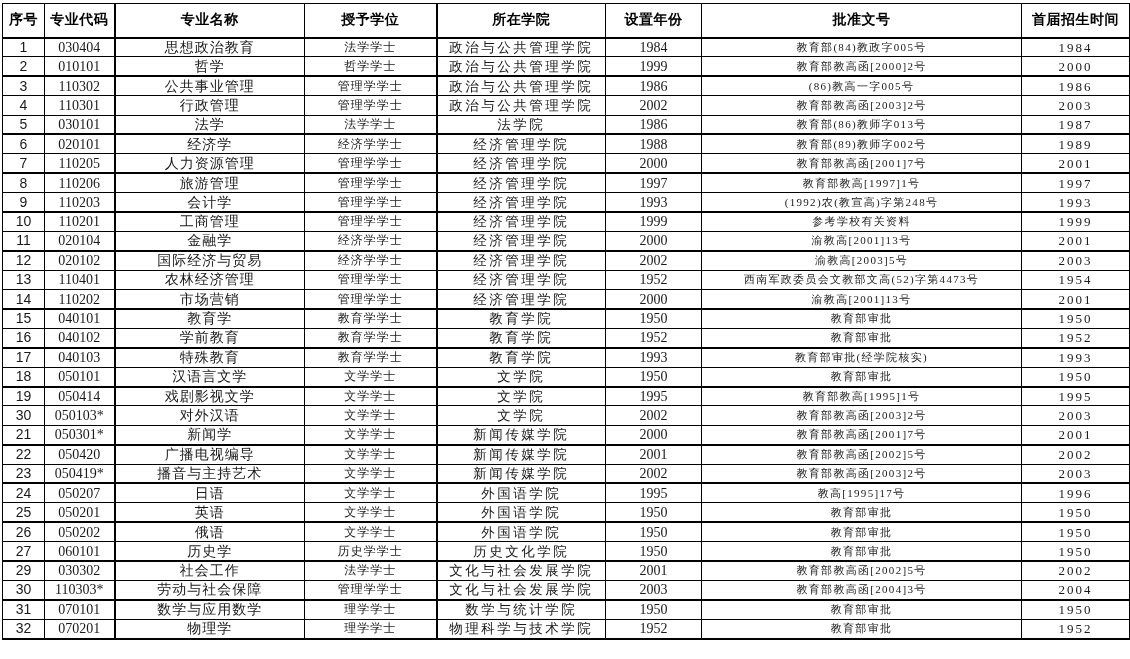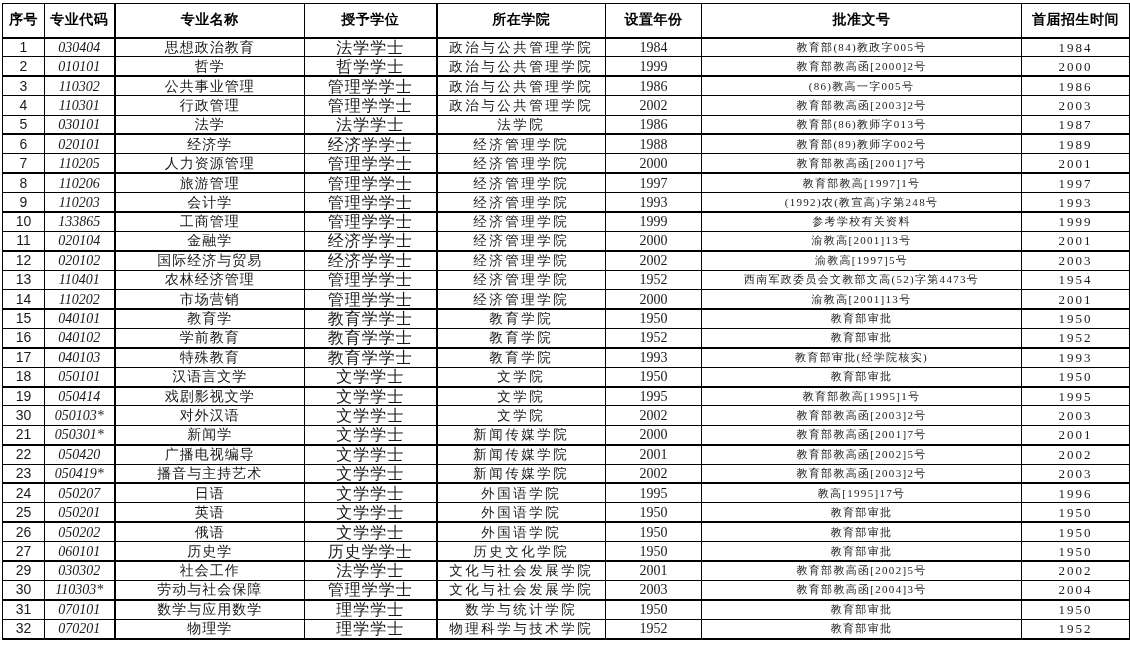"030404" table.majors tbody td:nth-child(2) { font-style: italic -> none }
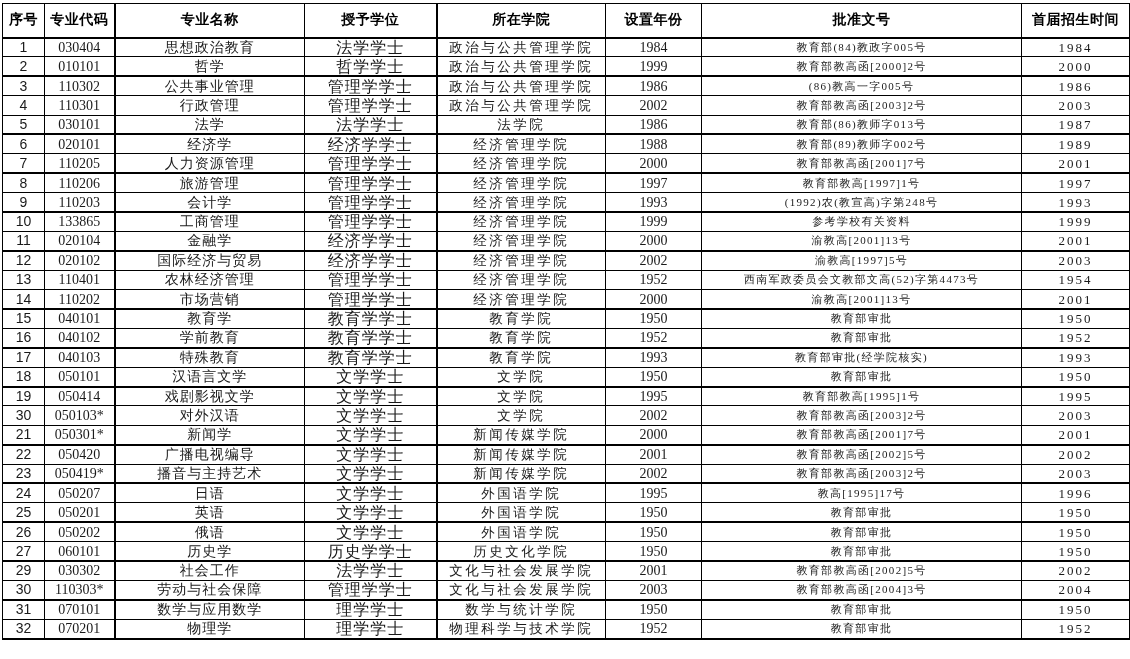"法学学士" table.majors tbody td:nth-child(4) { font-size: 16px -> 12px }
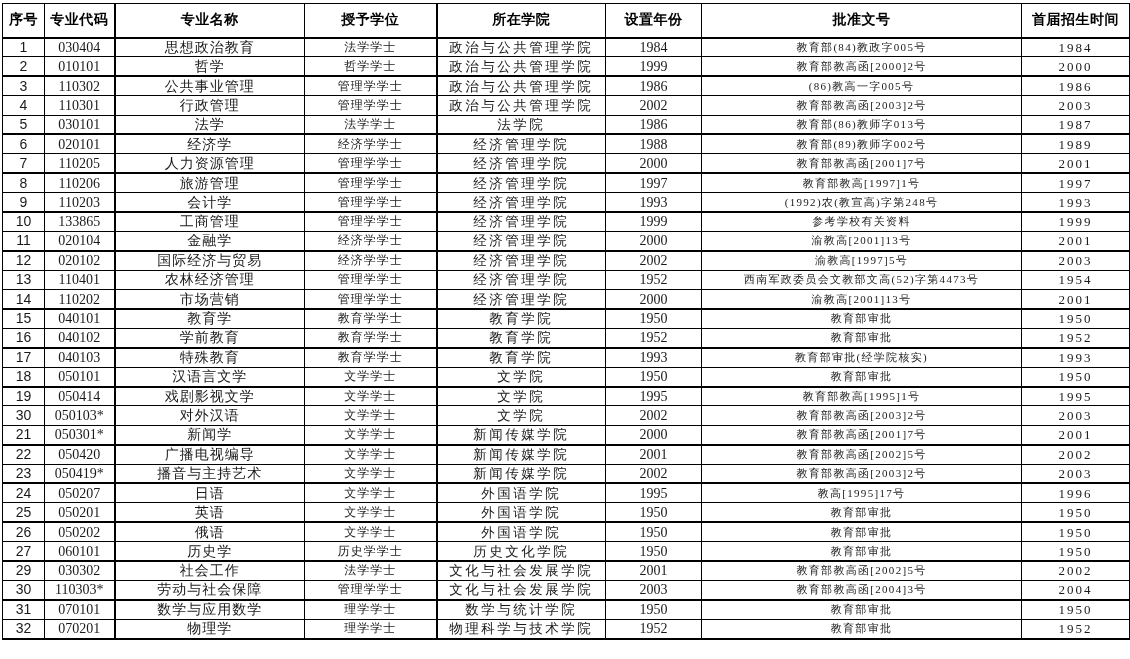"133865" td { text: 133865 -> 110201 }
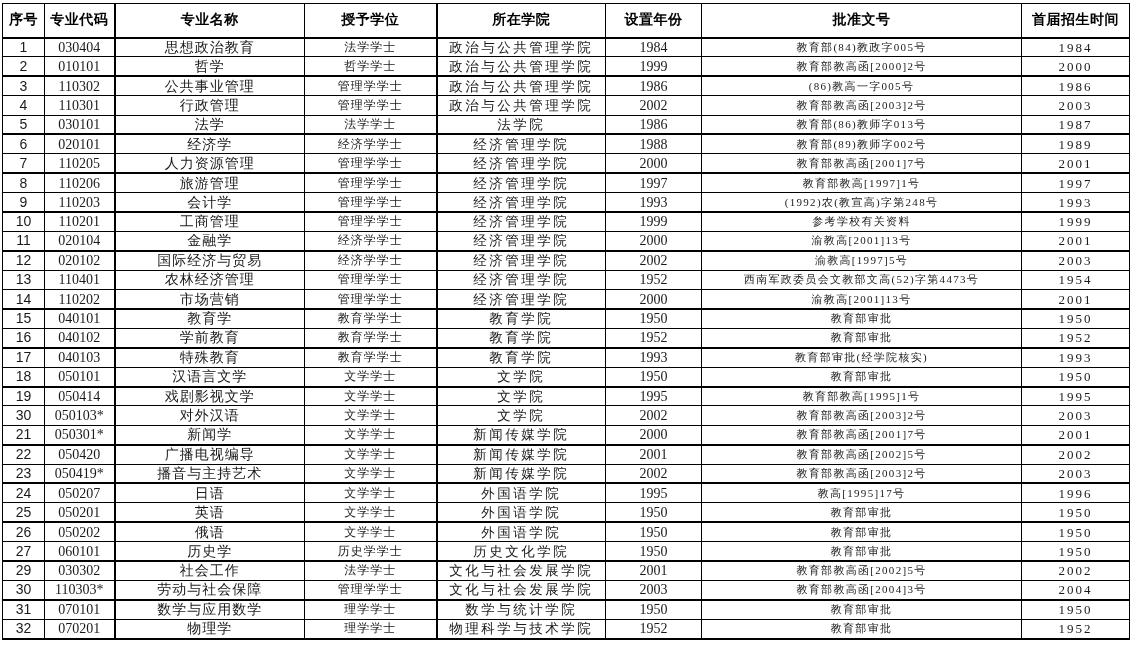"渝教高[1997]5号" td { text: 1997 -> 2003 }
